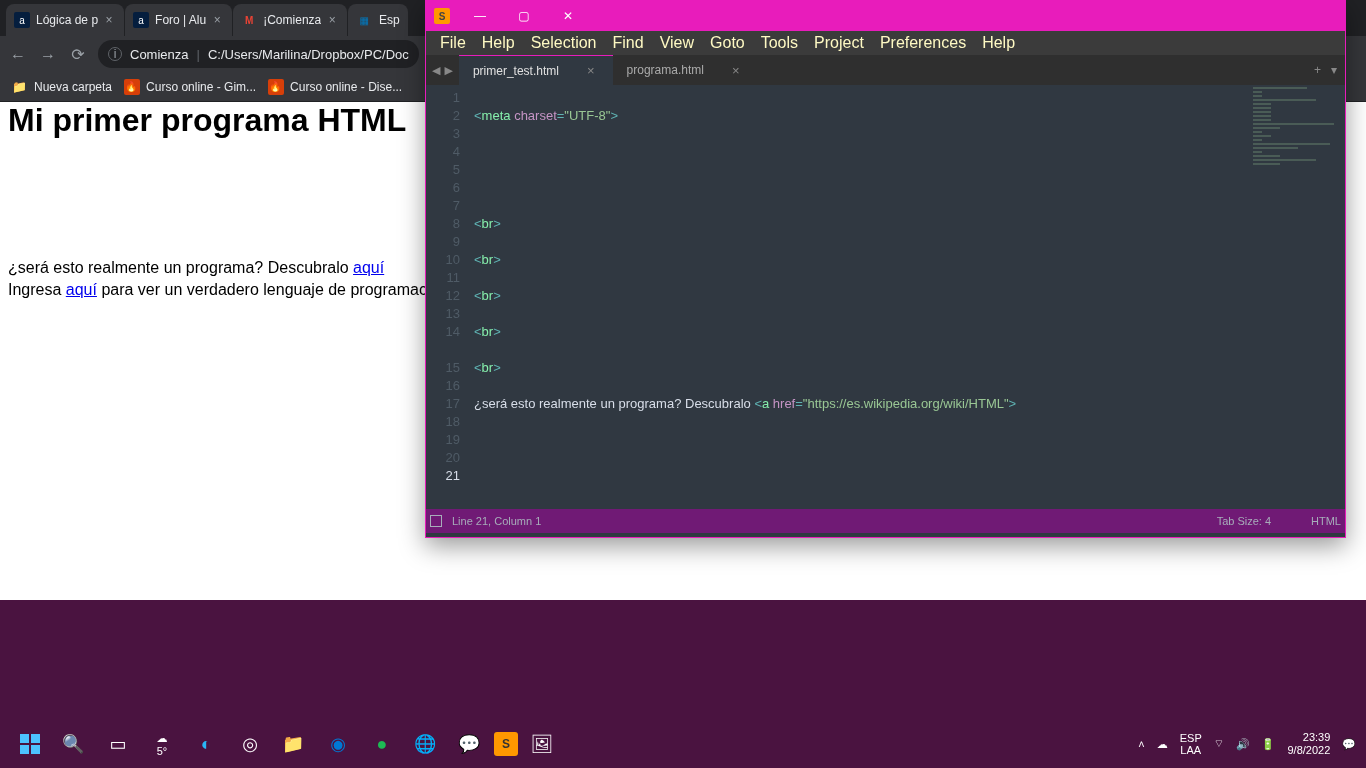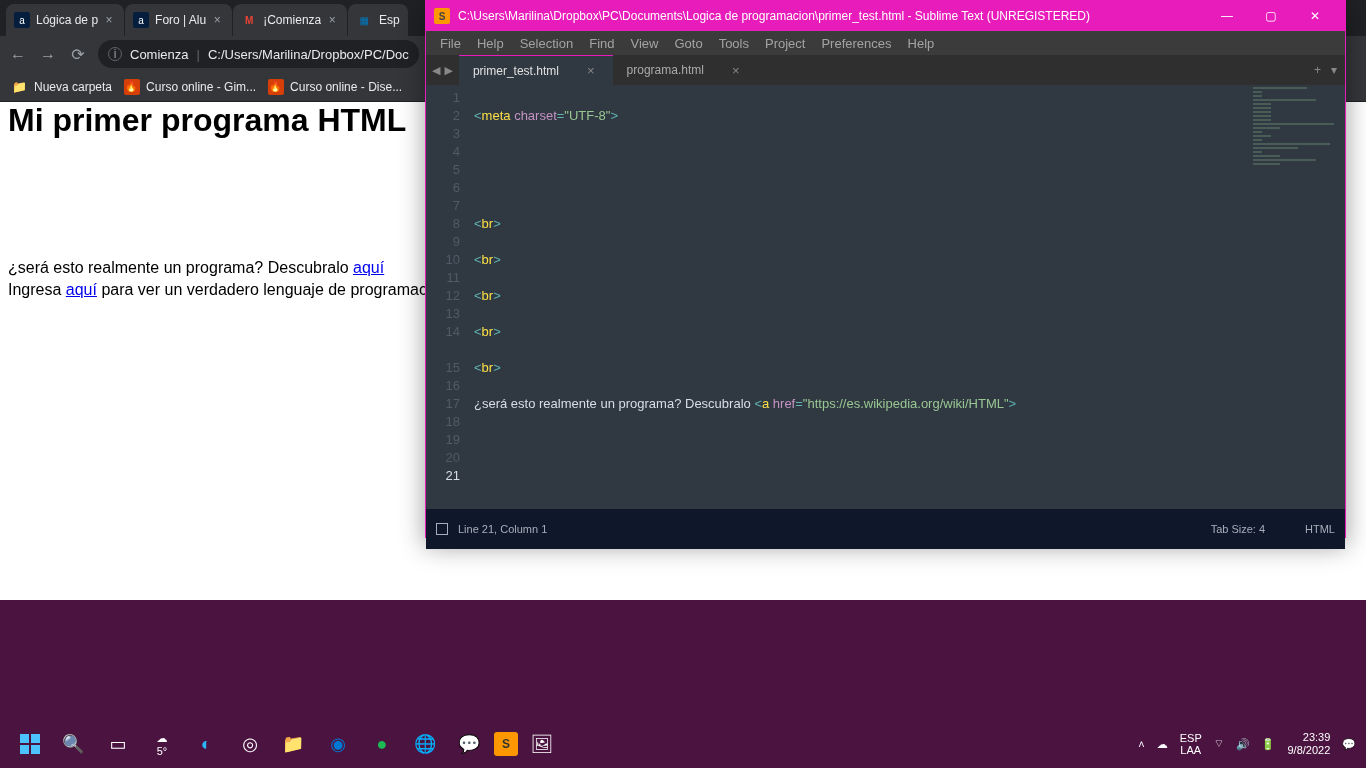"C:\Users\Marilina\Dropbox\PC\Documents\L" span.ttl { html: <span>C:\Users\Marilina\Dropbox\PC\Documents\Logica de programacion\primer_test.html - Sublime Text (UNREGISTERED)</span> -> none }
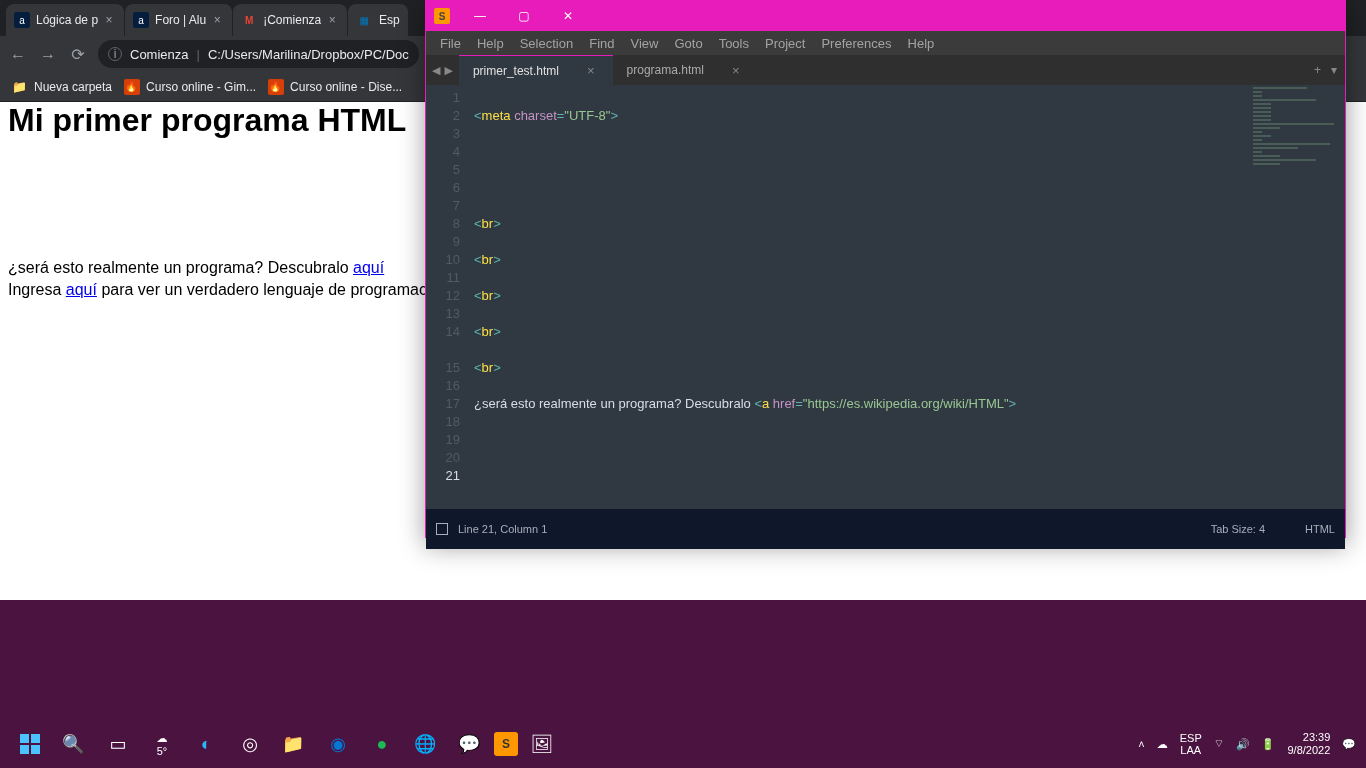"File" .st-menu span { color: #a3a3a3 -> #fef9c3; font-size: 13px -> 16px }
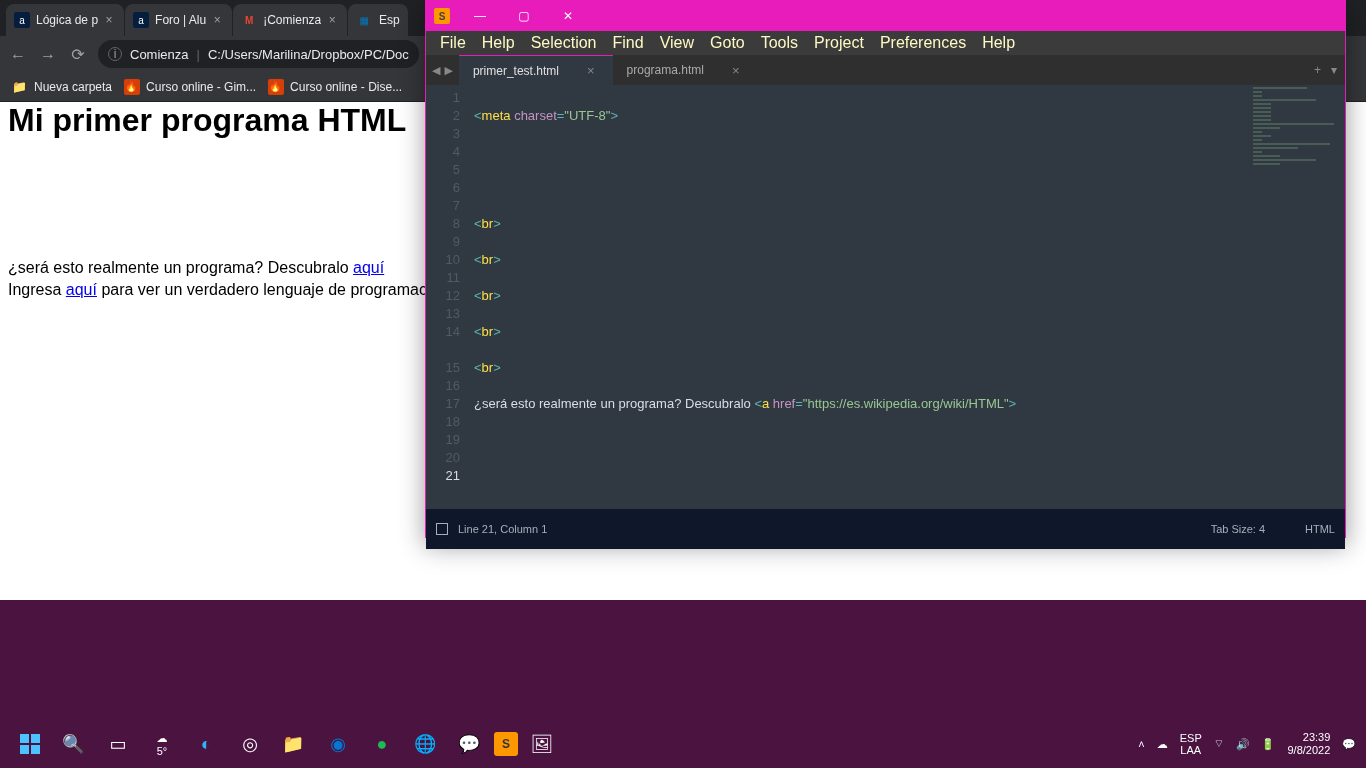"meta" .p-name { color: #fde047 -> #86efac }
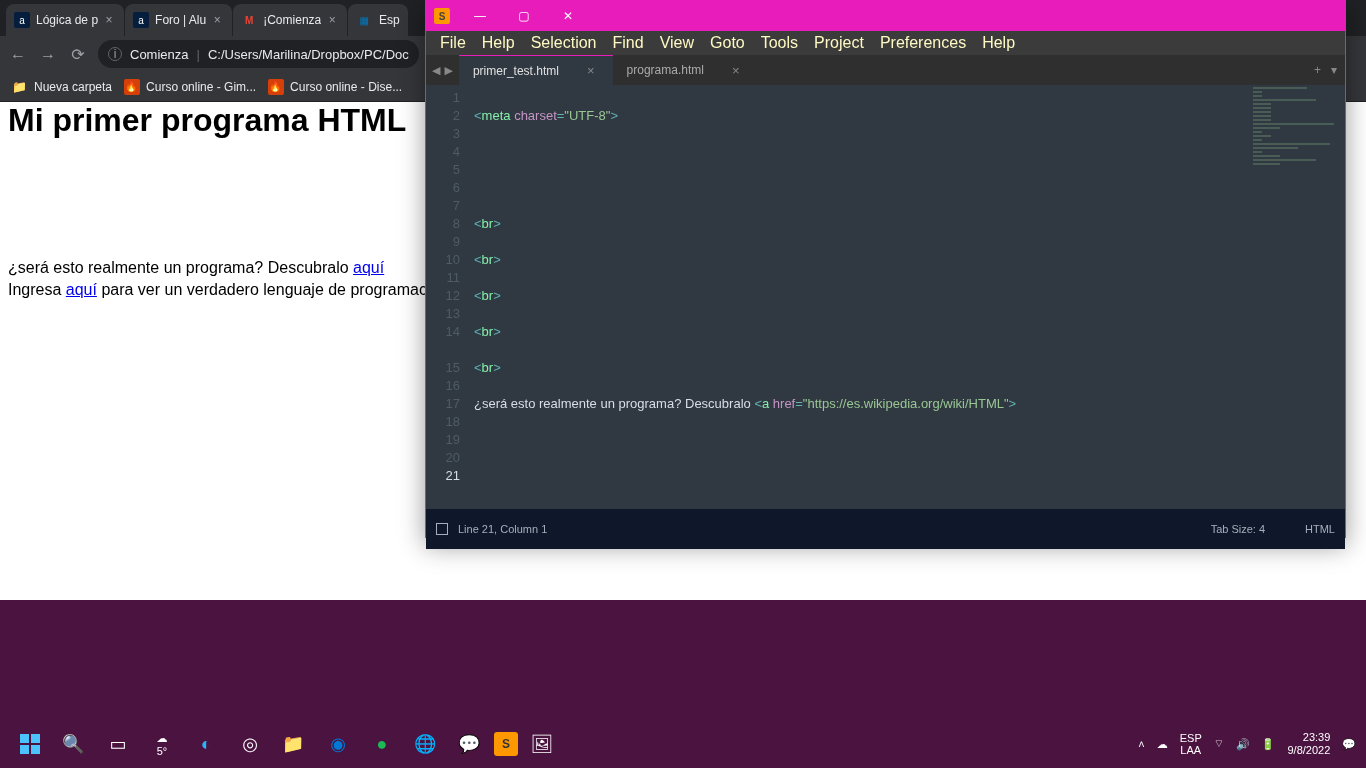"Line 21, Column 1" .st-status { background: #0f172a -> #701a75; height: 40px -> 24px; padding: 0 10px -> 0 4px }
